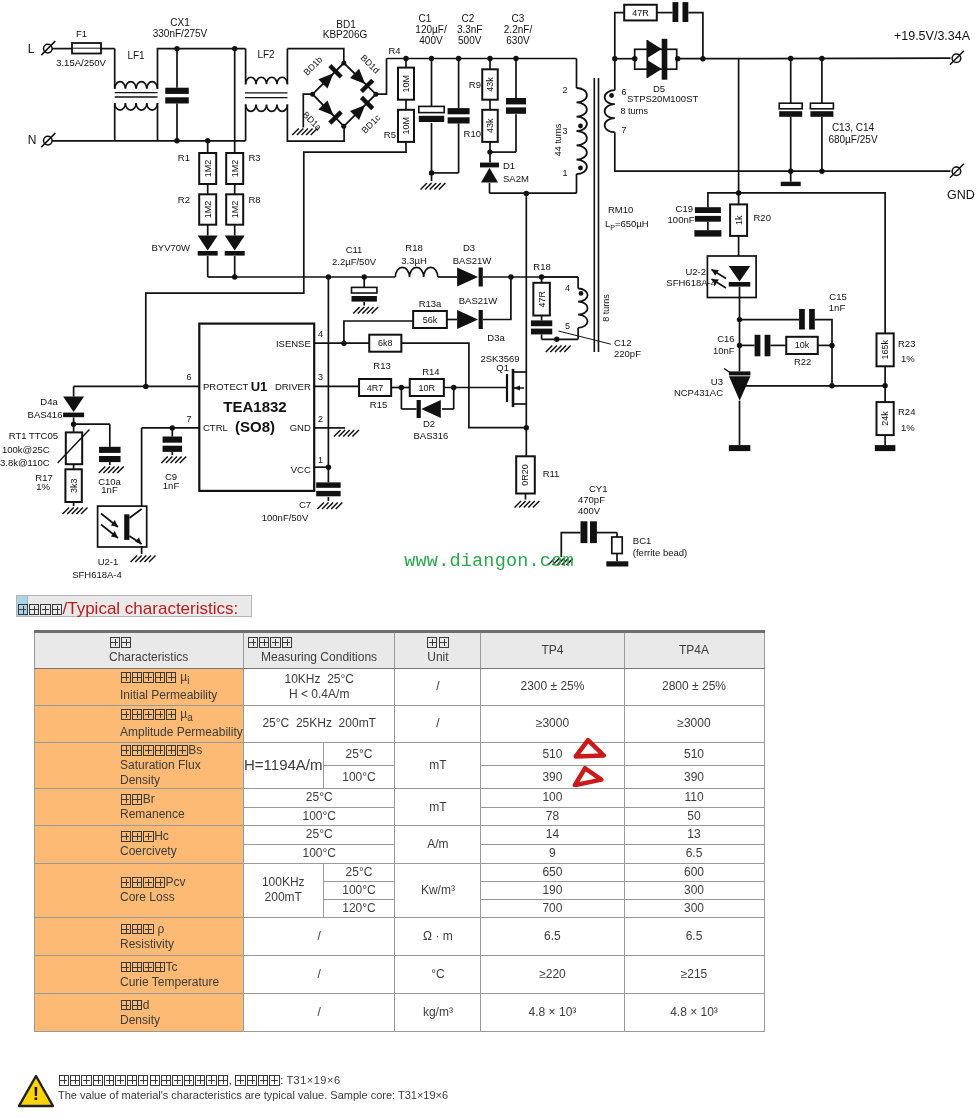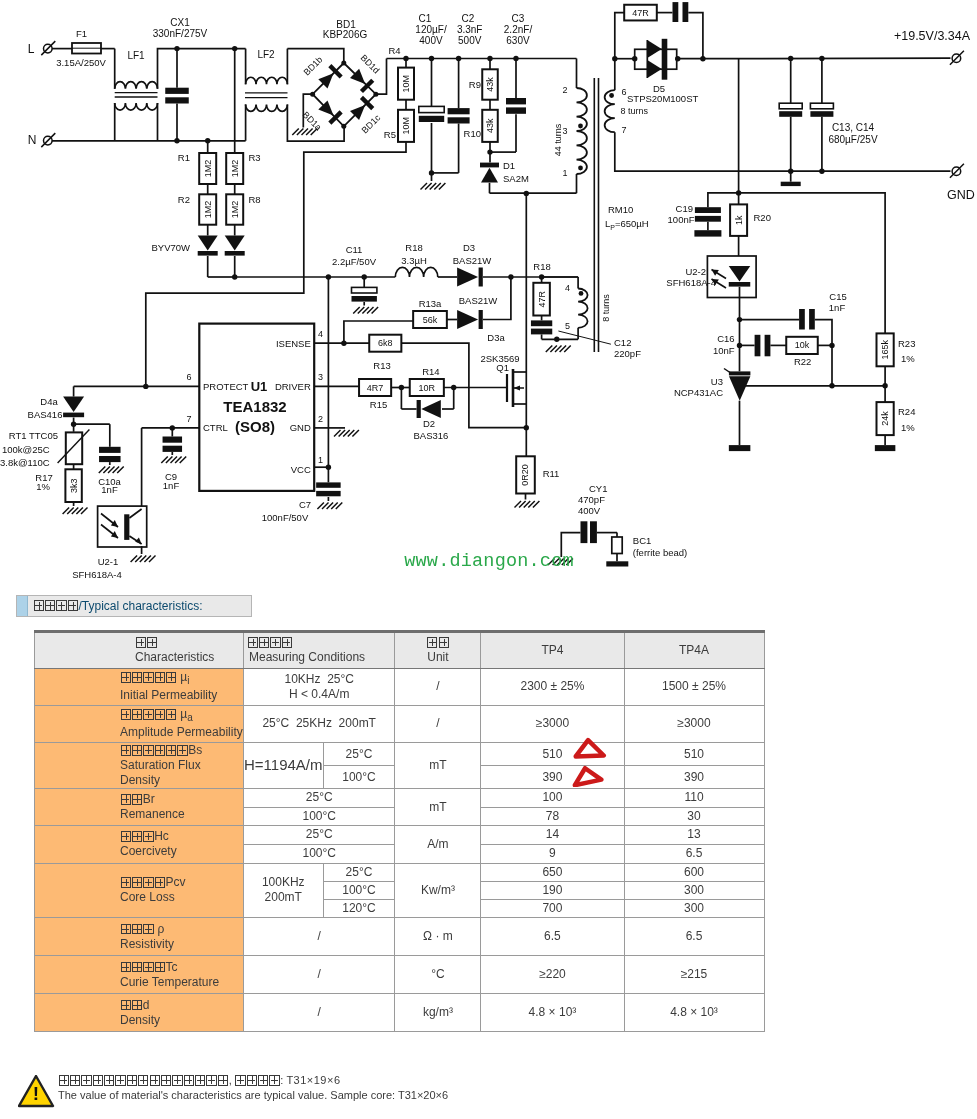"/Typical characteristics:" .strip .tx { color: #0c4a6e -> #b91c1c; font-size: 12px -> 17px; left: 16px -> 0 }
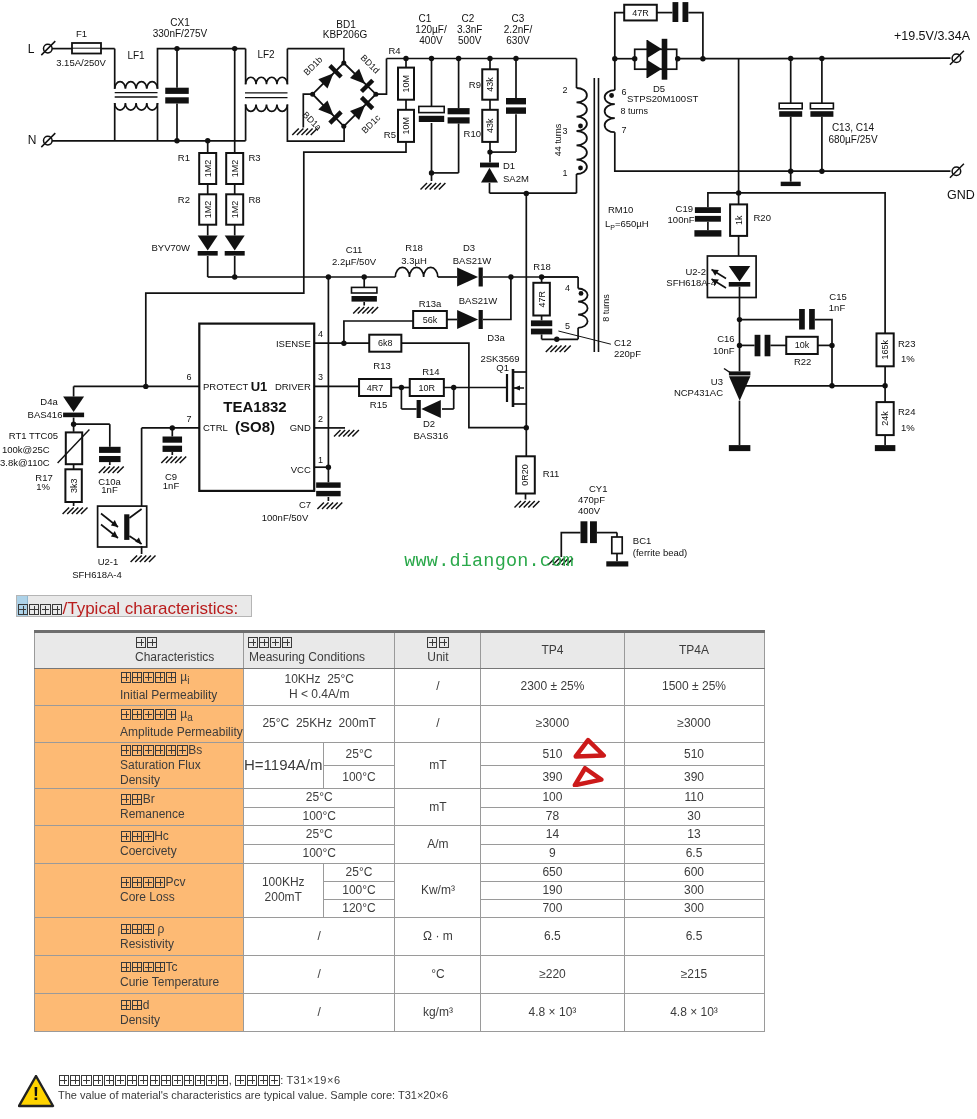"Characteristics" td.c1 { padding-left: 100px -> 74px }
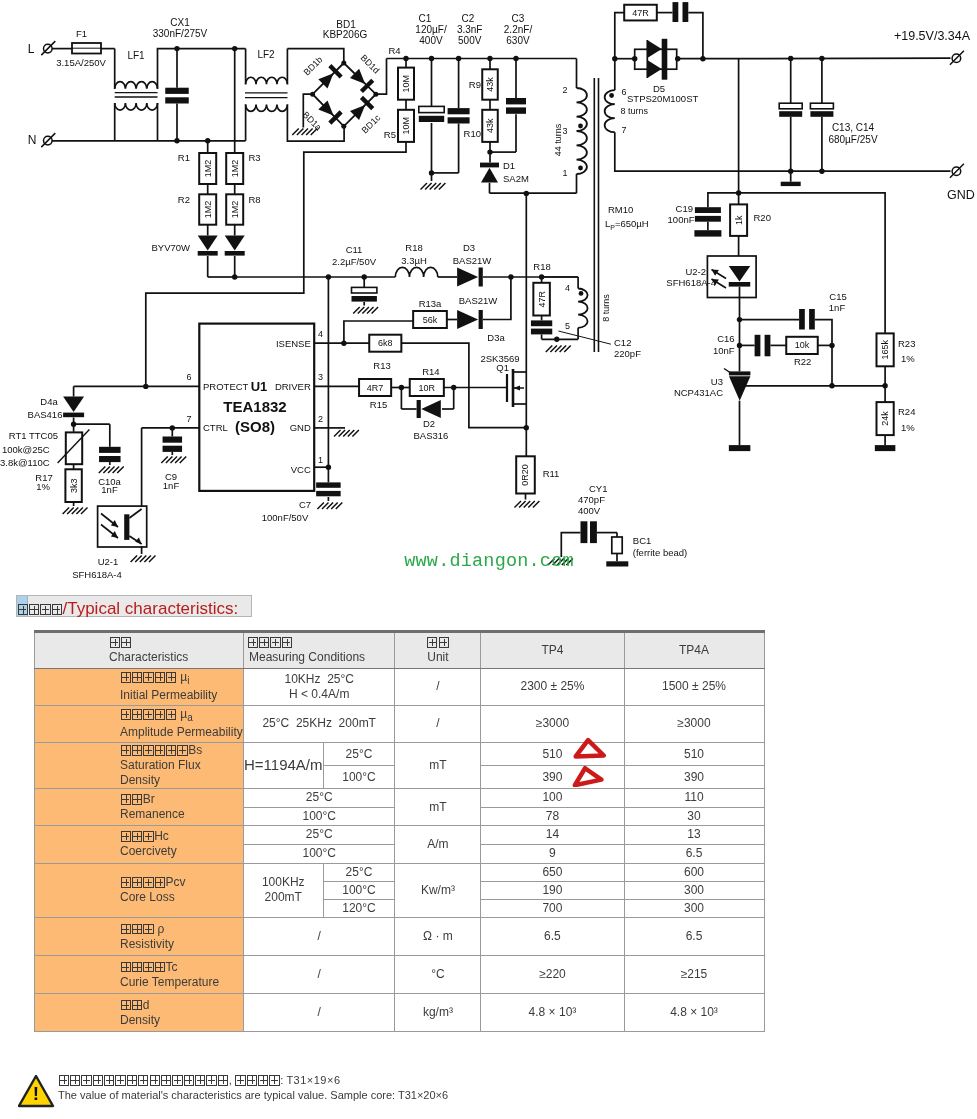"Measuring Conditions" span { margin-left: 2px -> 14px }
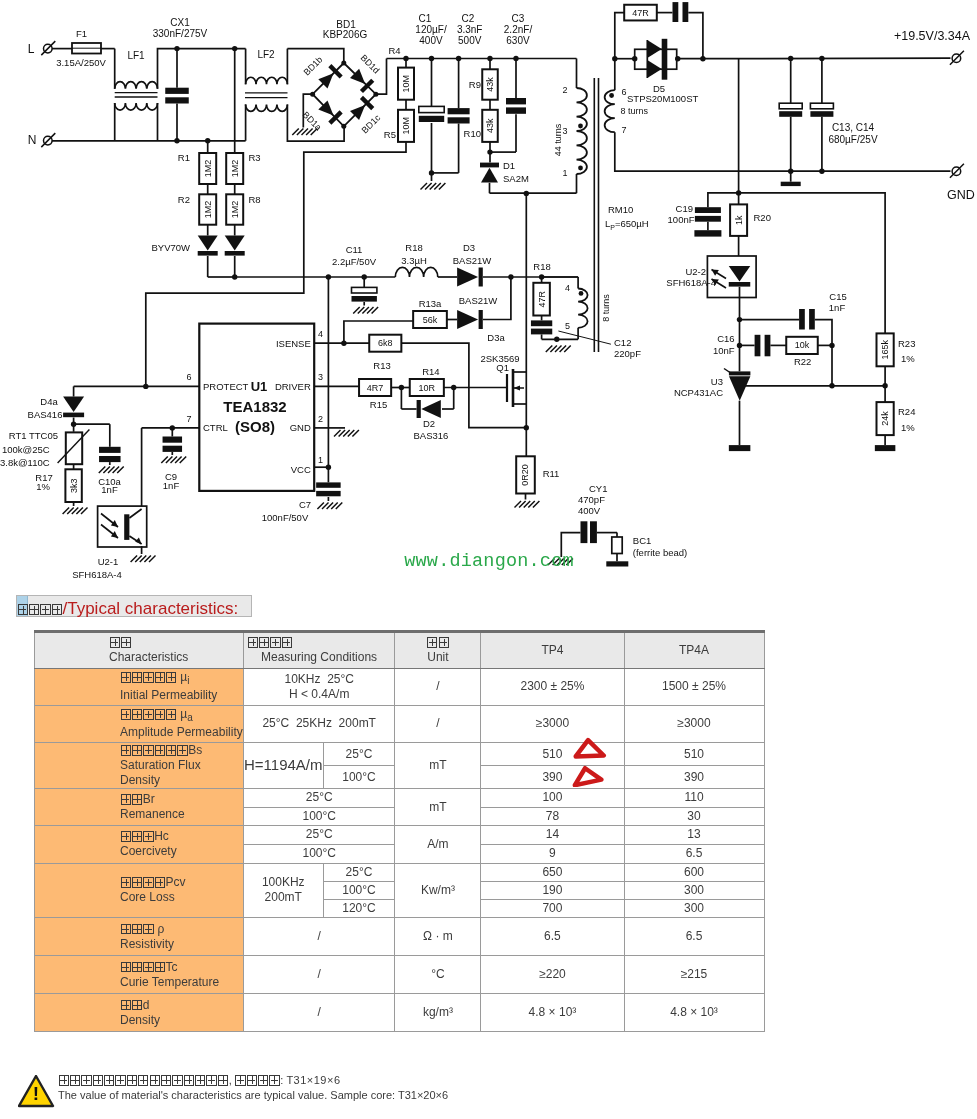"1500 ± 25%" td { text: 1500 -> 2800 }
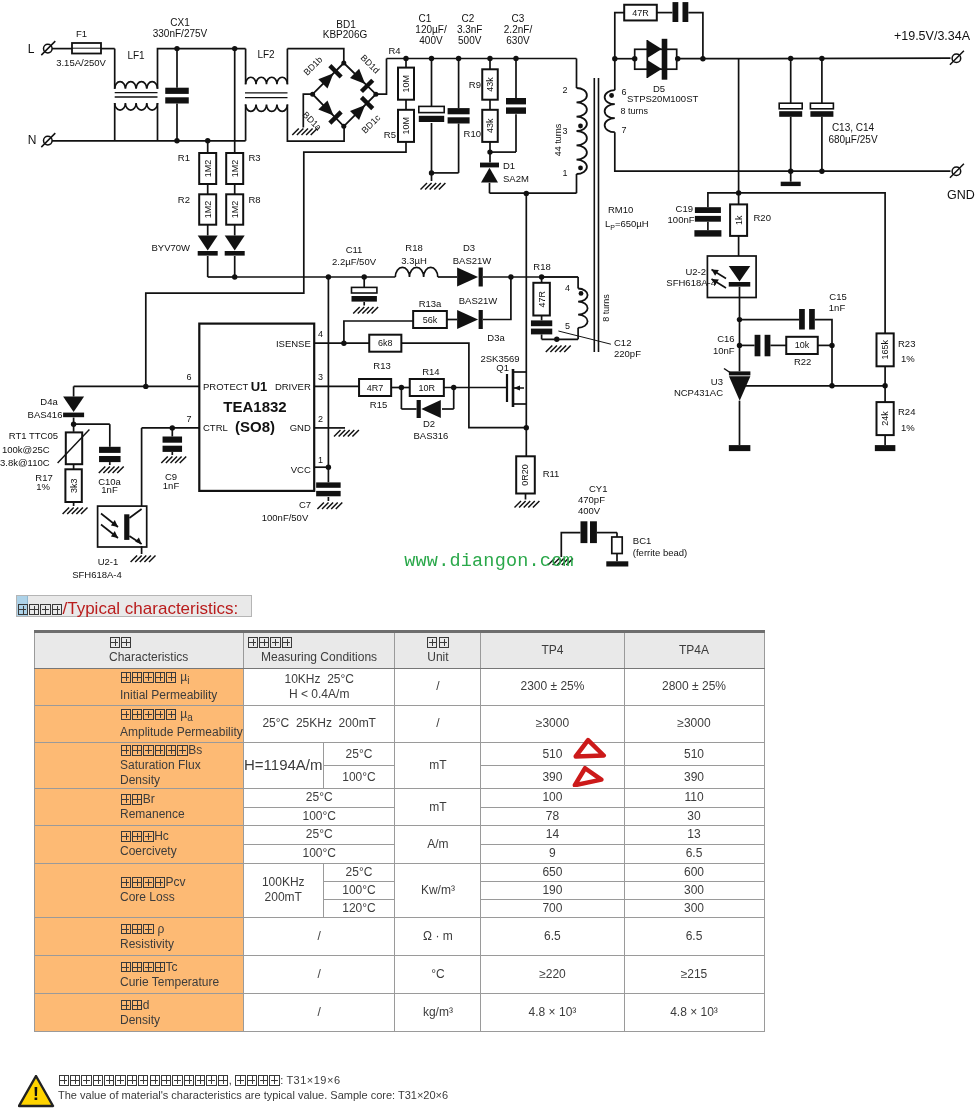"30" td { text: 30 -> 50 }
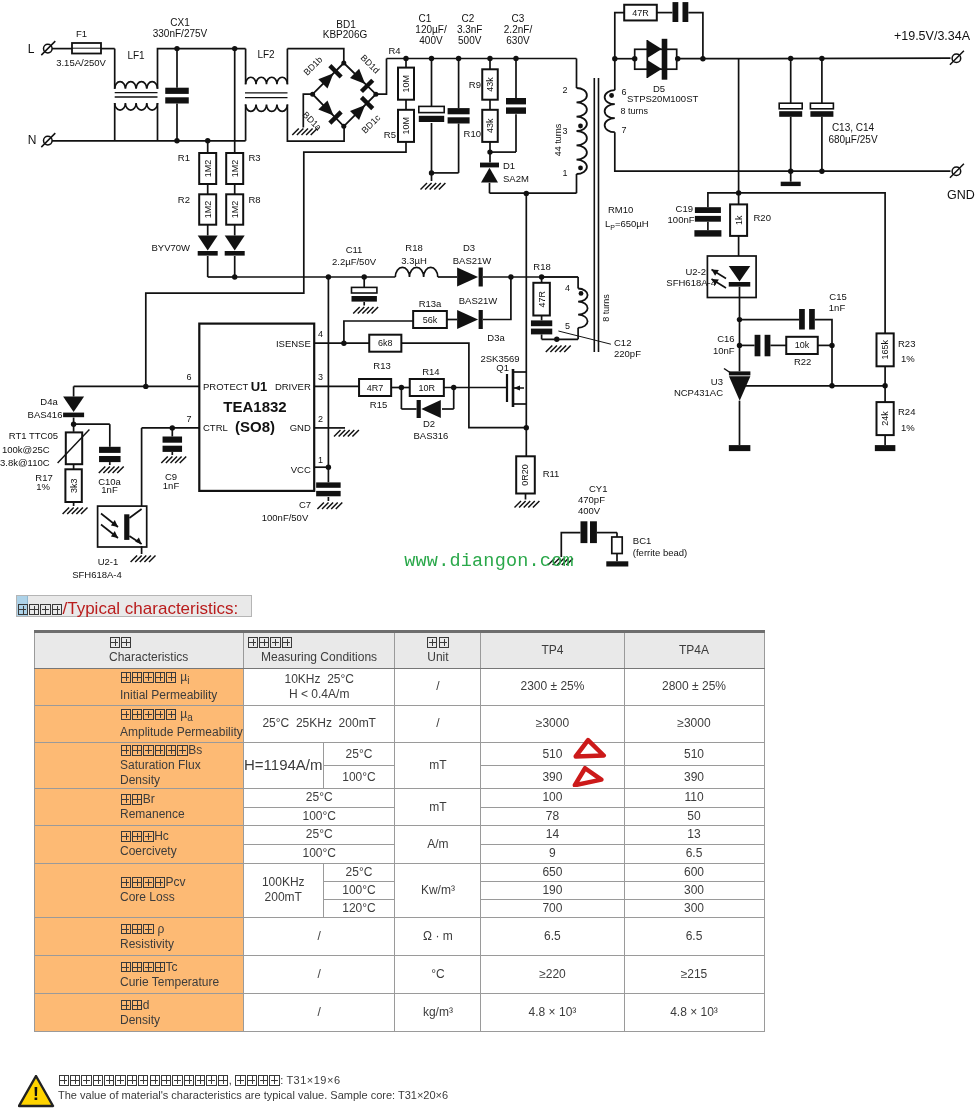"The value of material's characteristics" div { text: 20 -> 19 }
